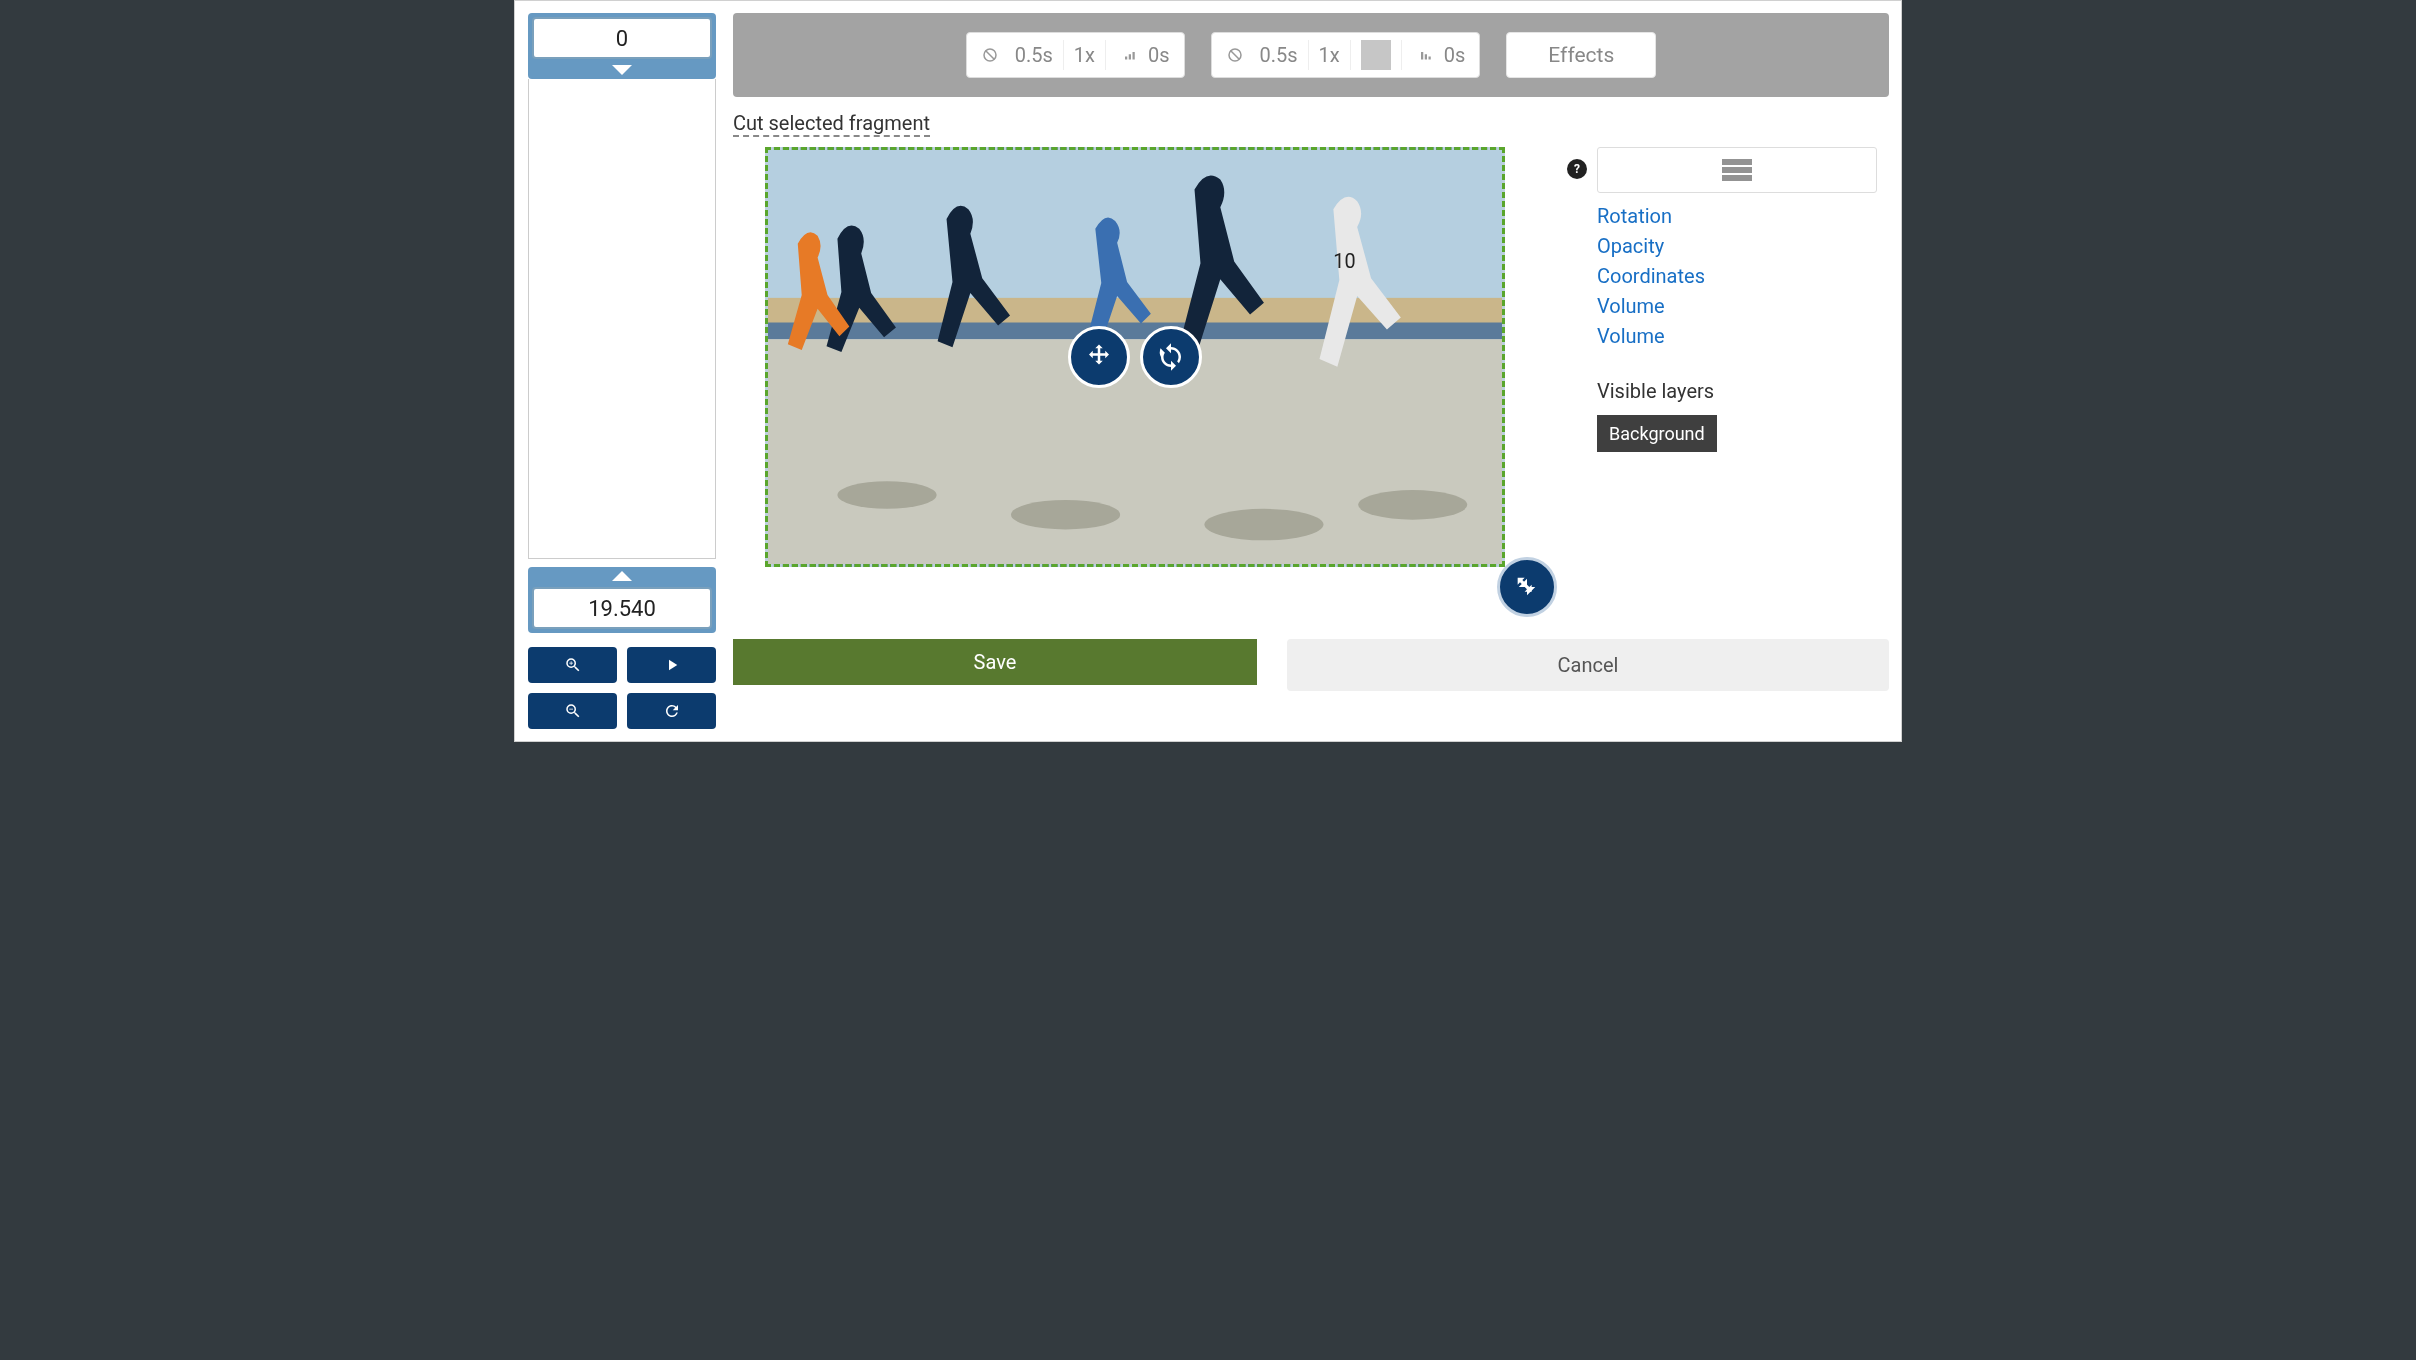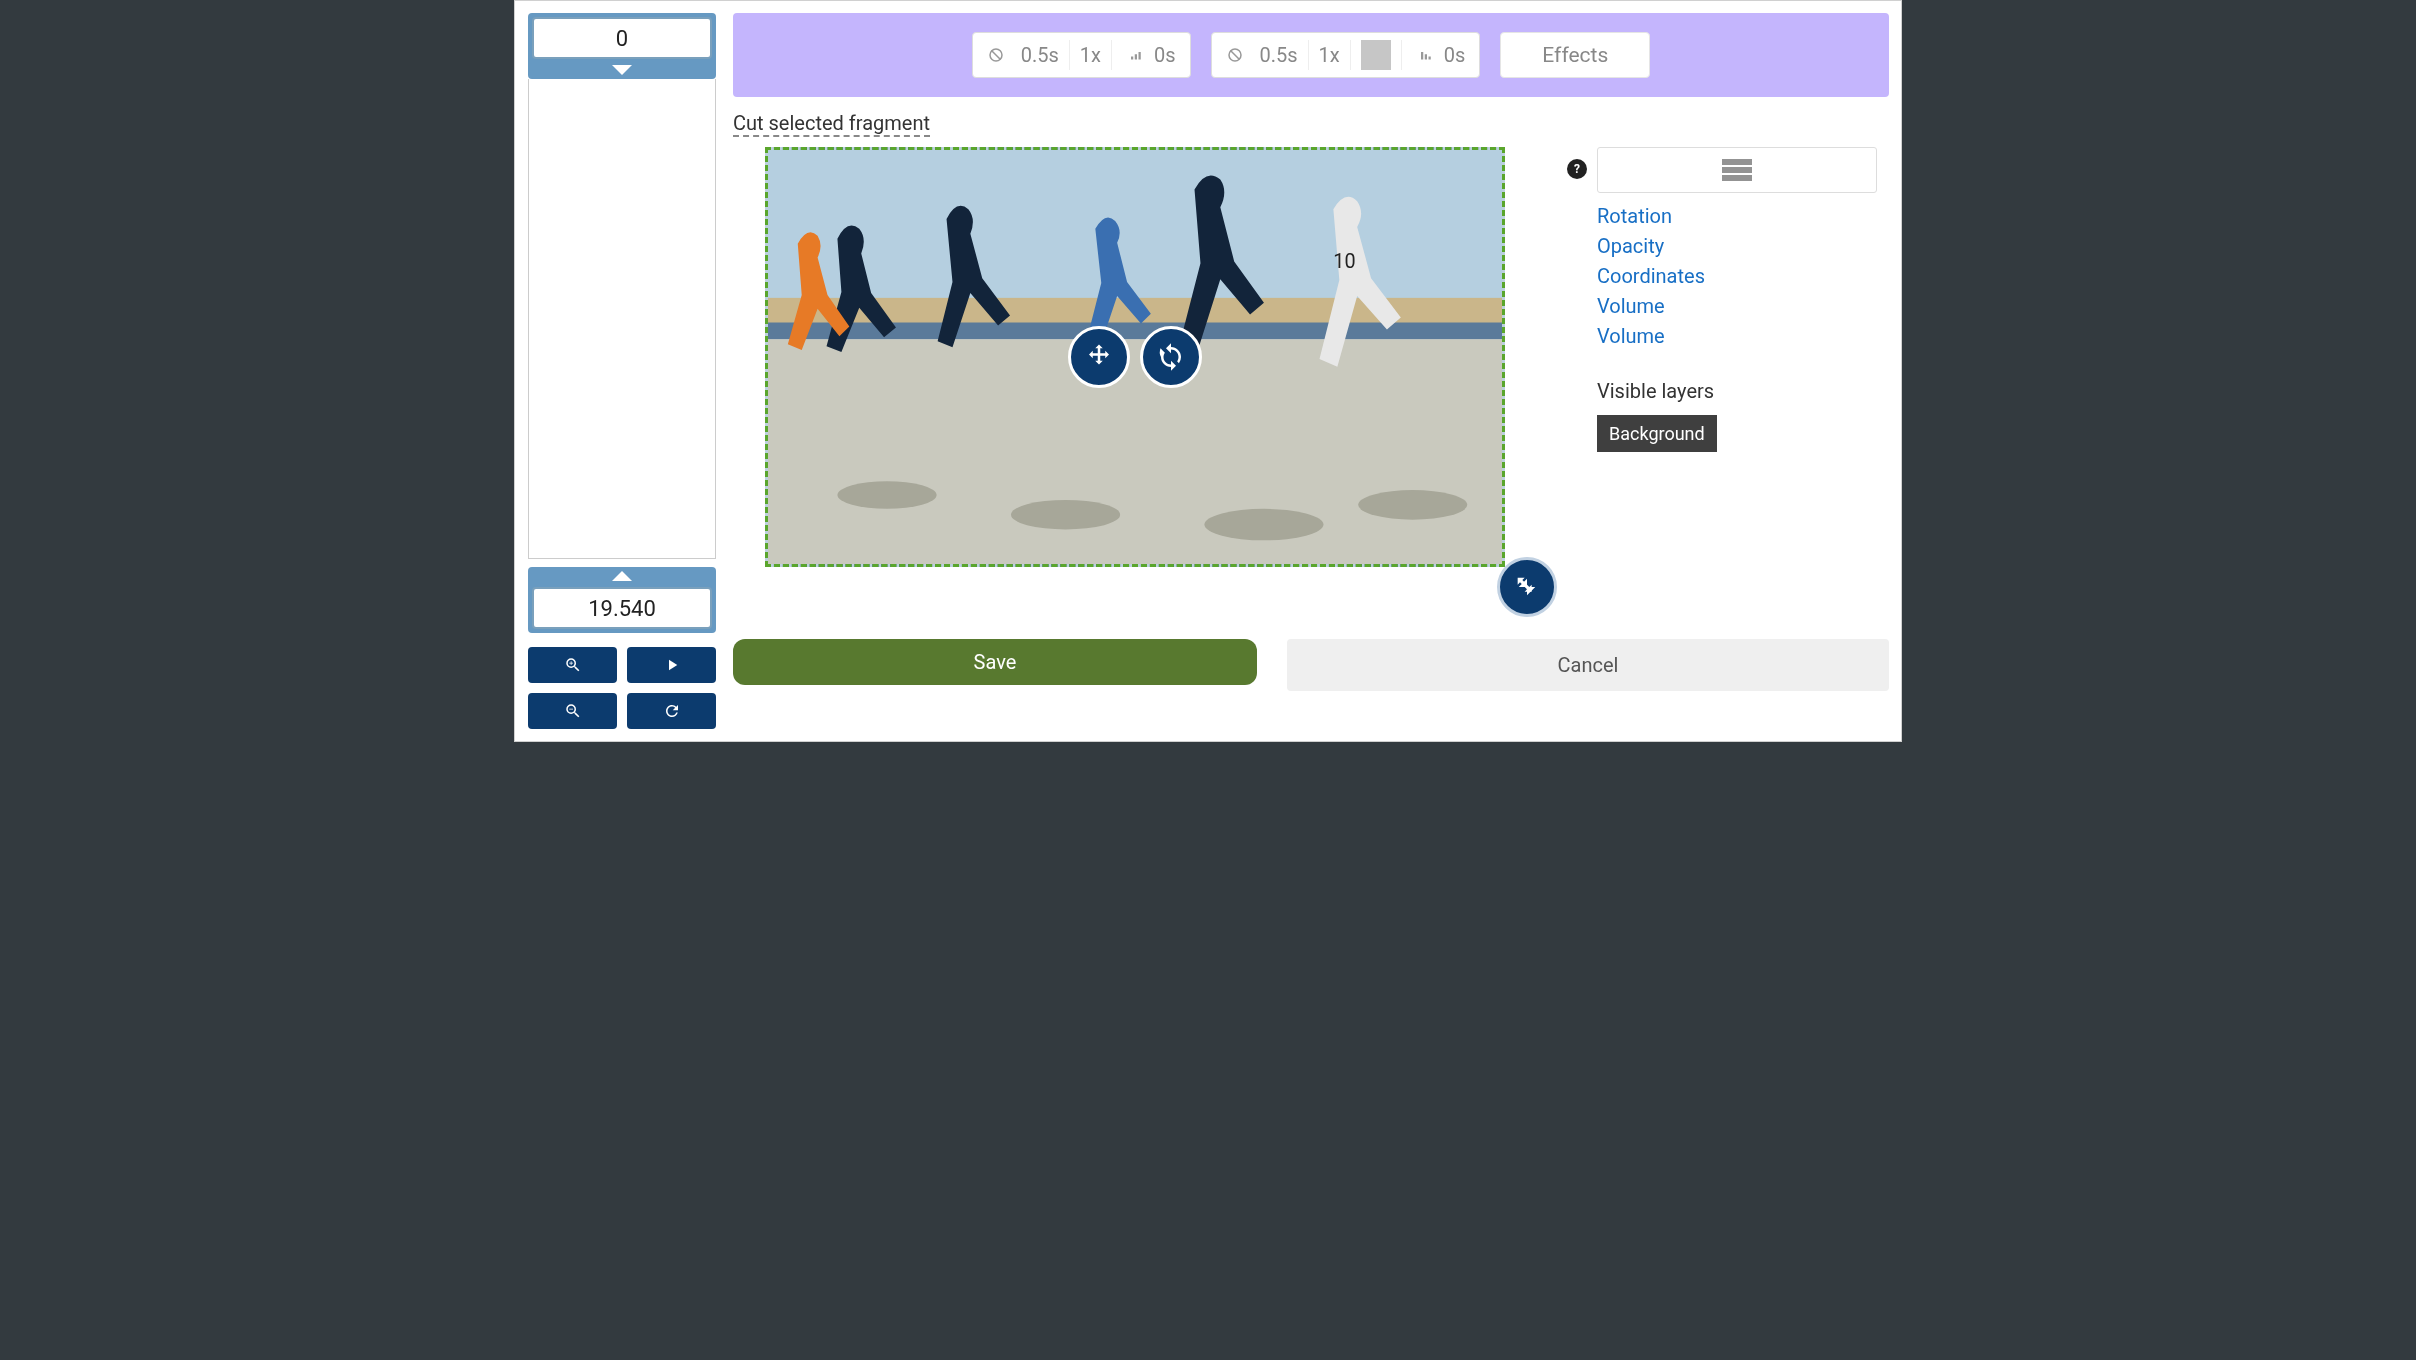"0.5s" .top-toolbar { background: #c4b5fd -> #a3a3a3; gap: 20px -> 26px }
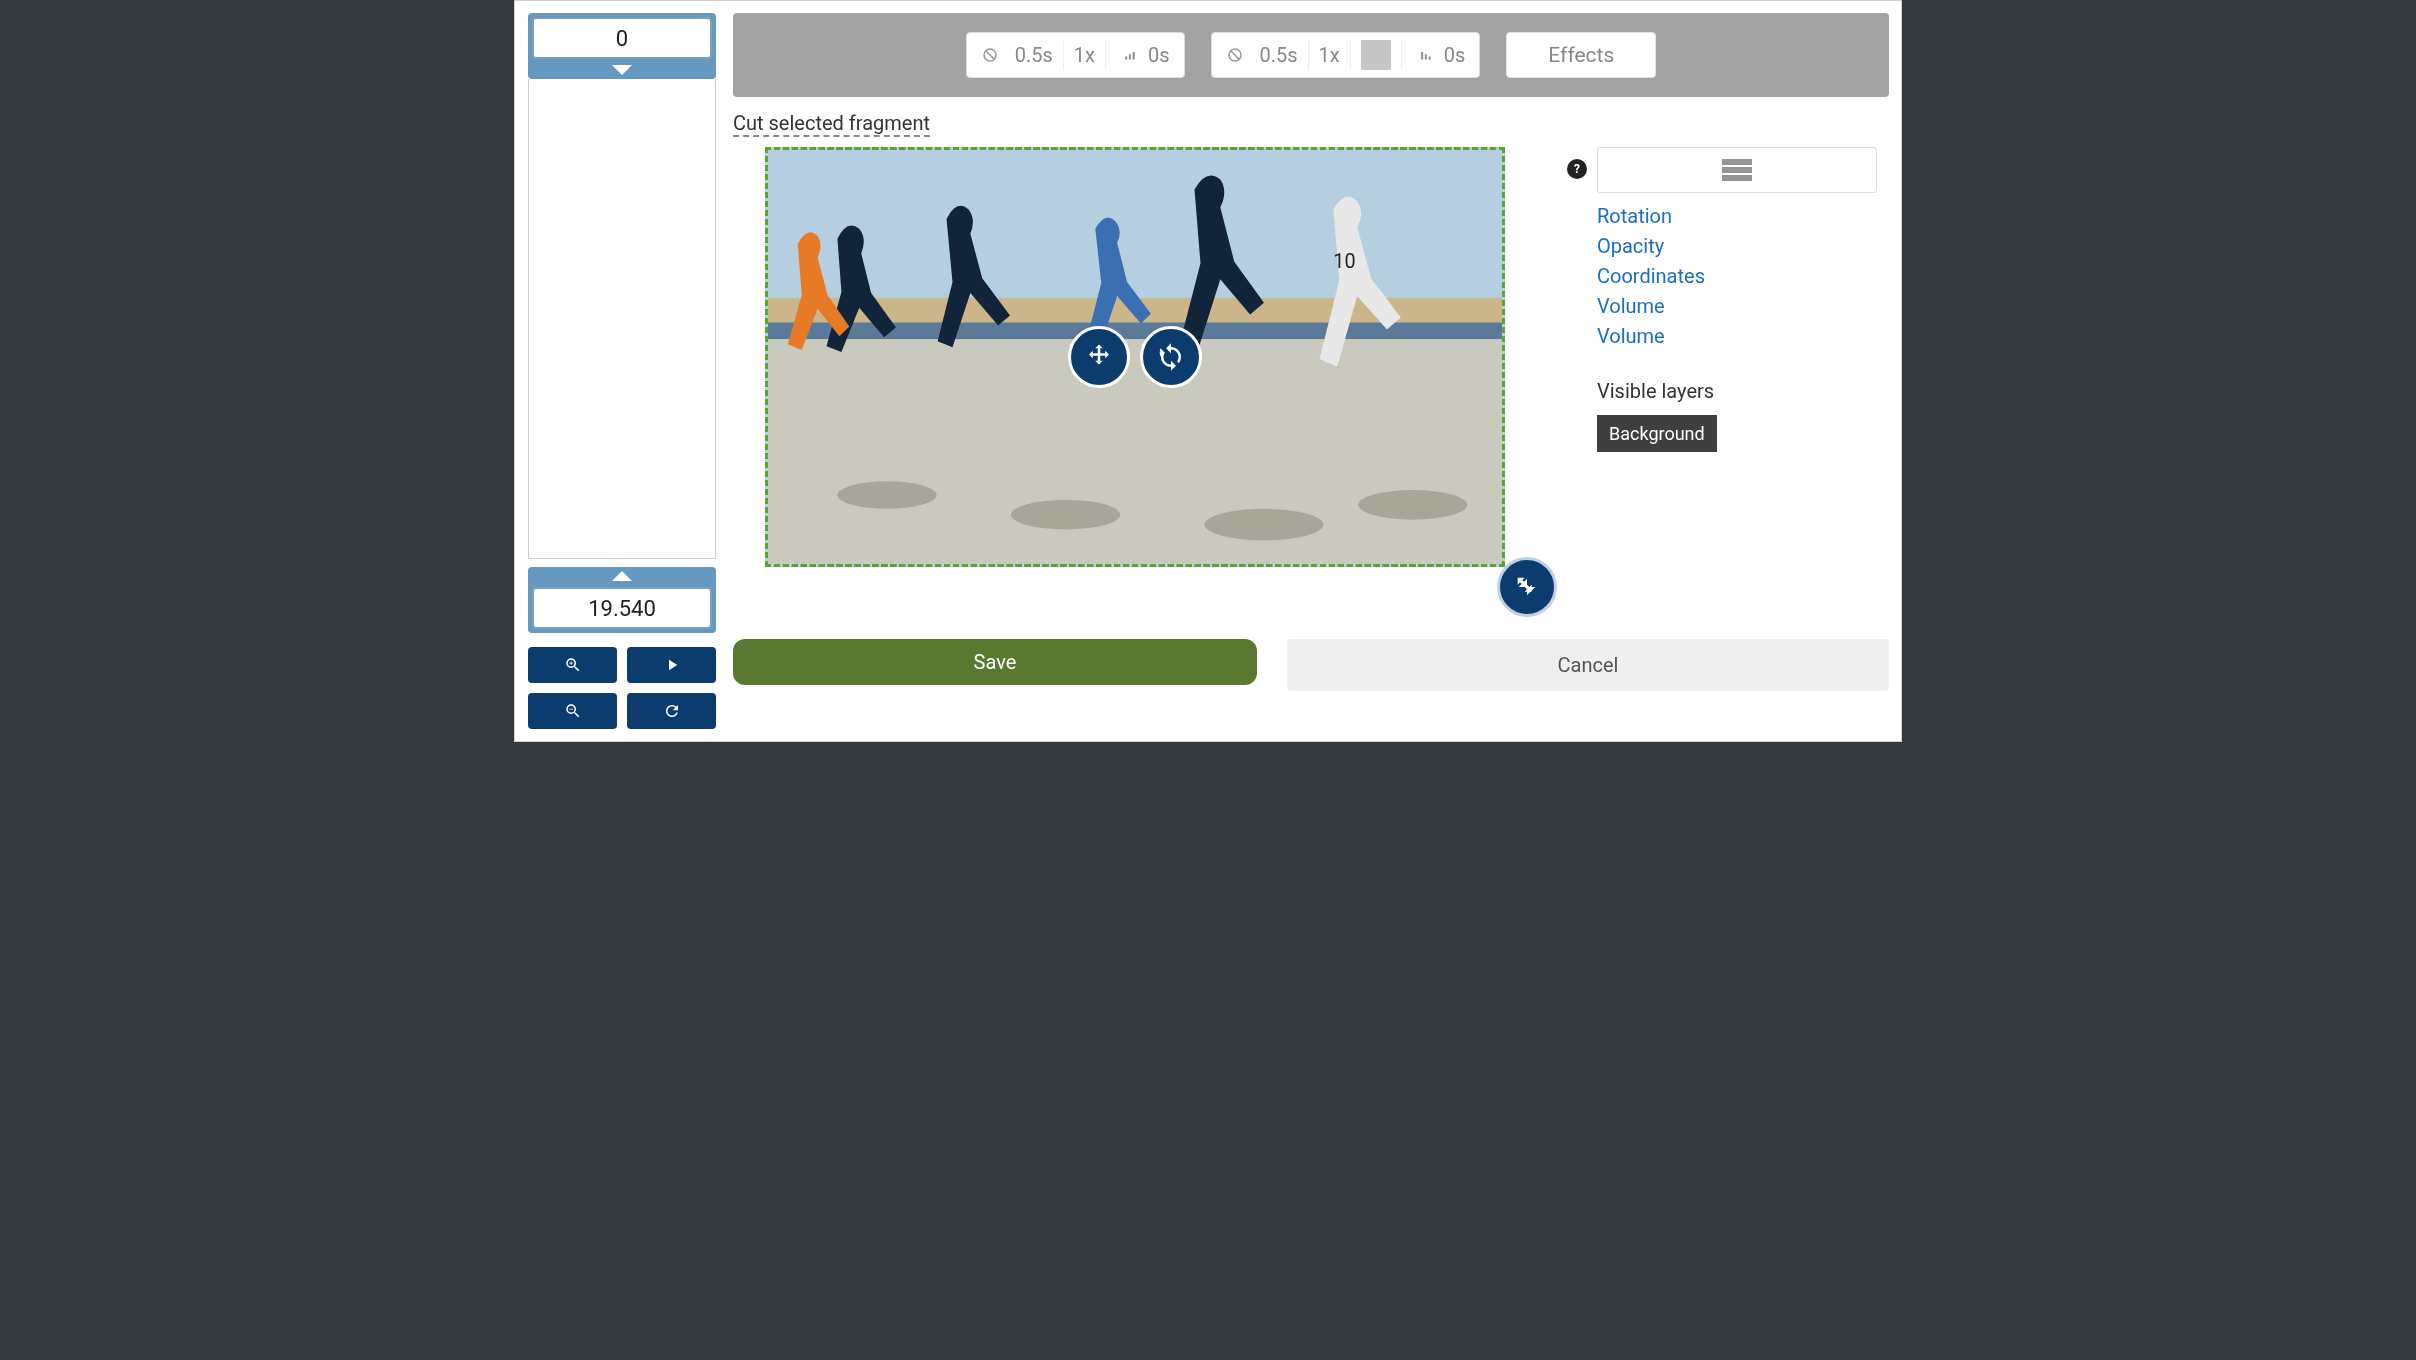"Save" .save-btn { border-radius: 12px -> 0 }
